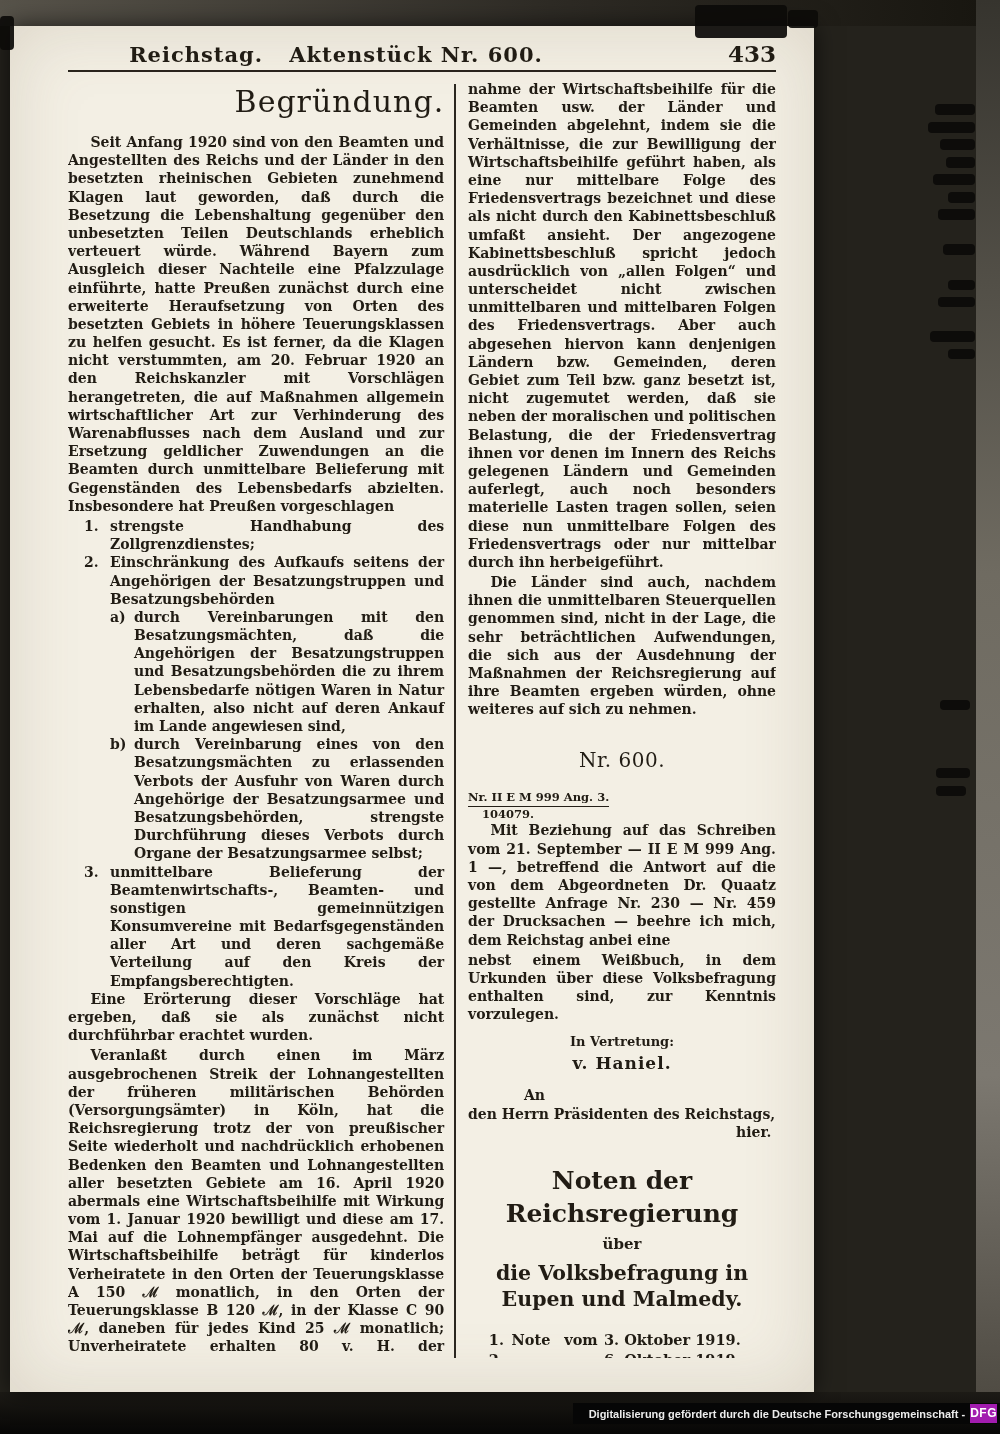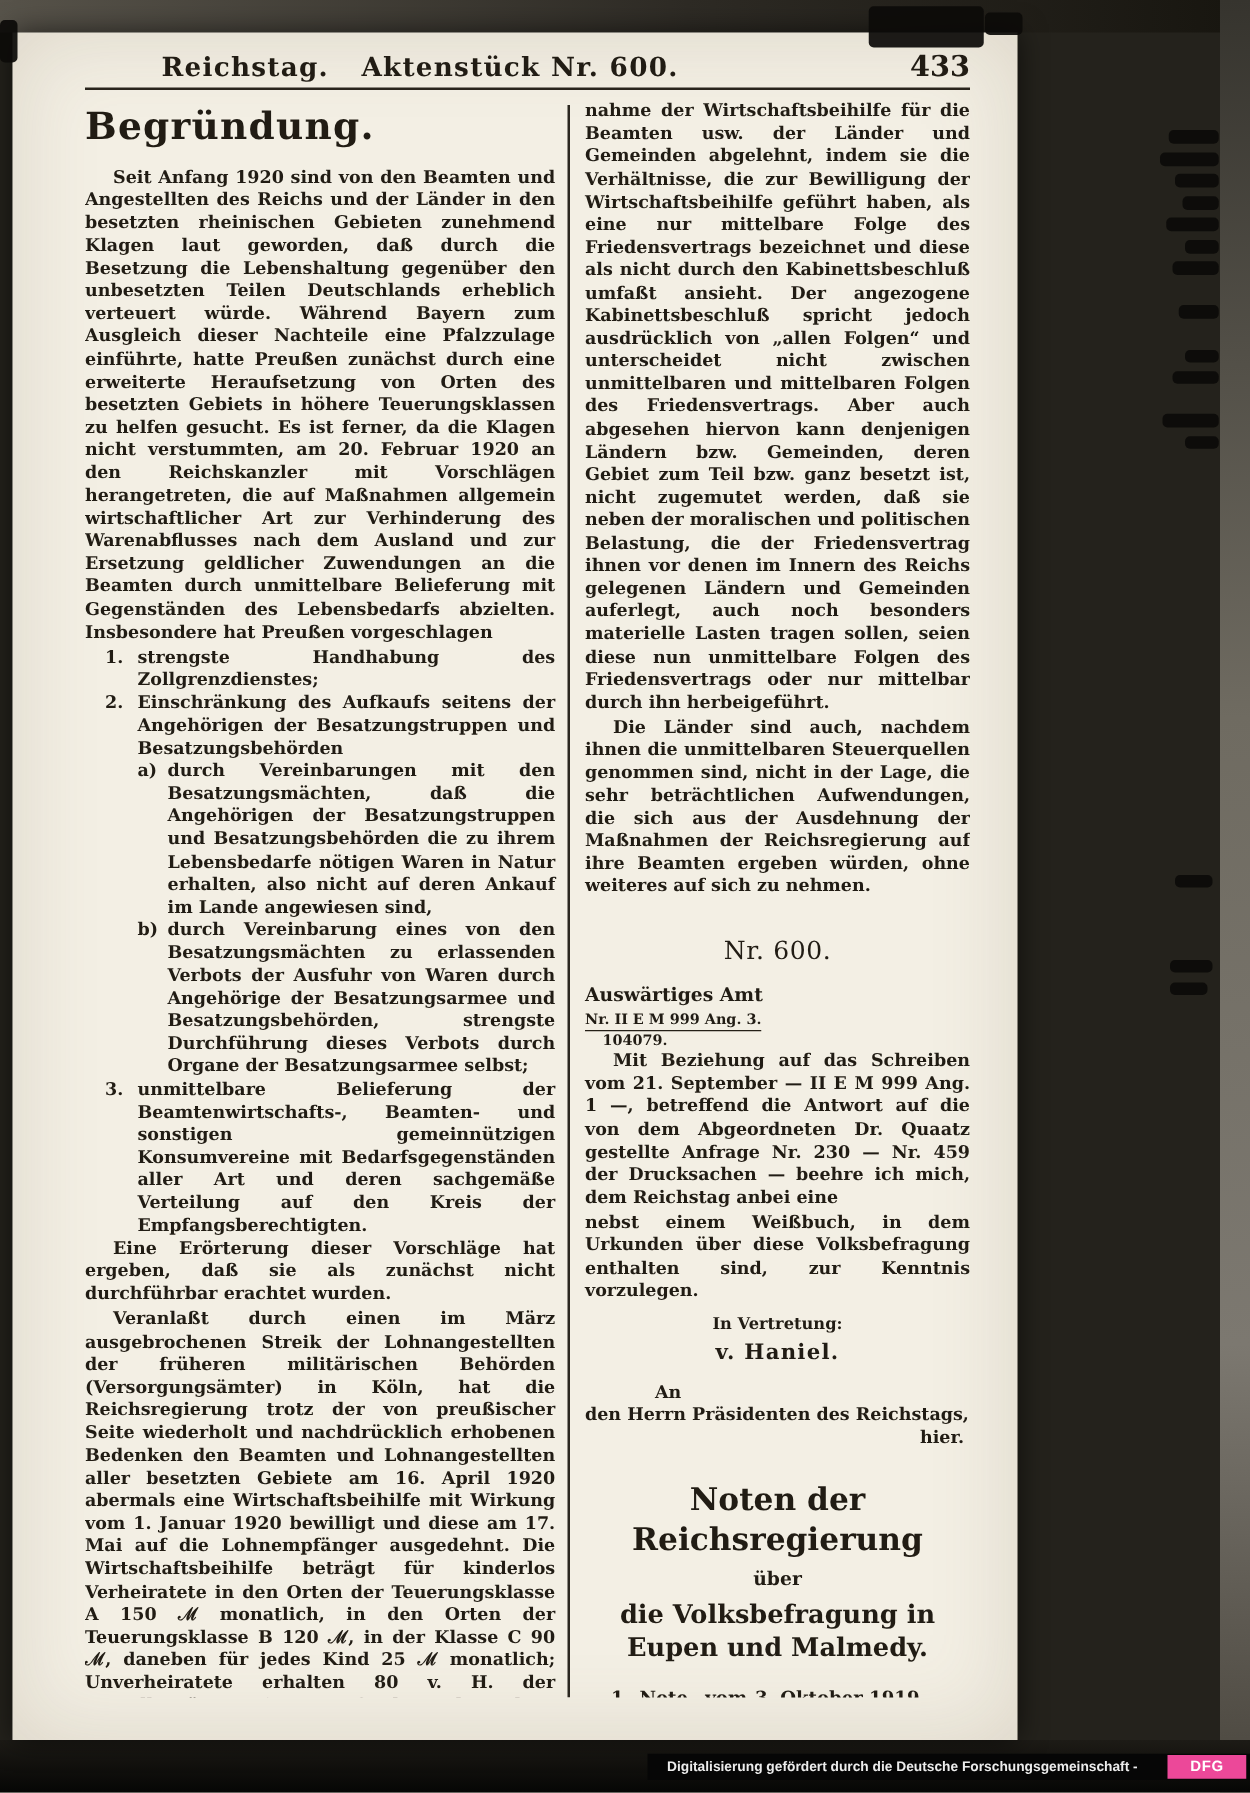"Begründung." .doc-title { font-weight: bold -> normal; text-align: left -> right }
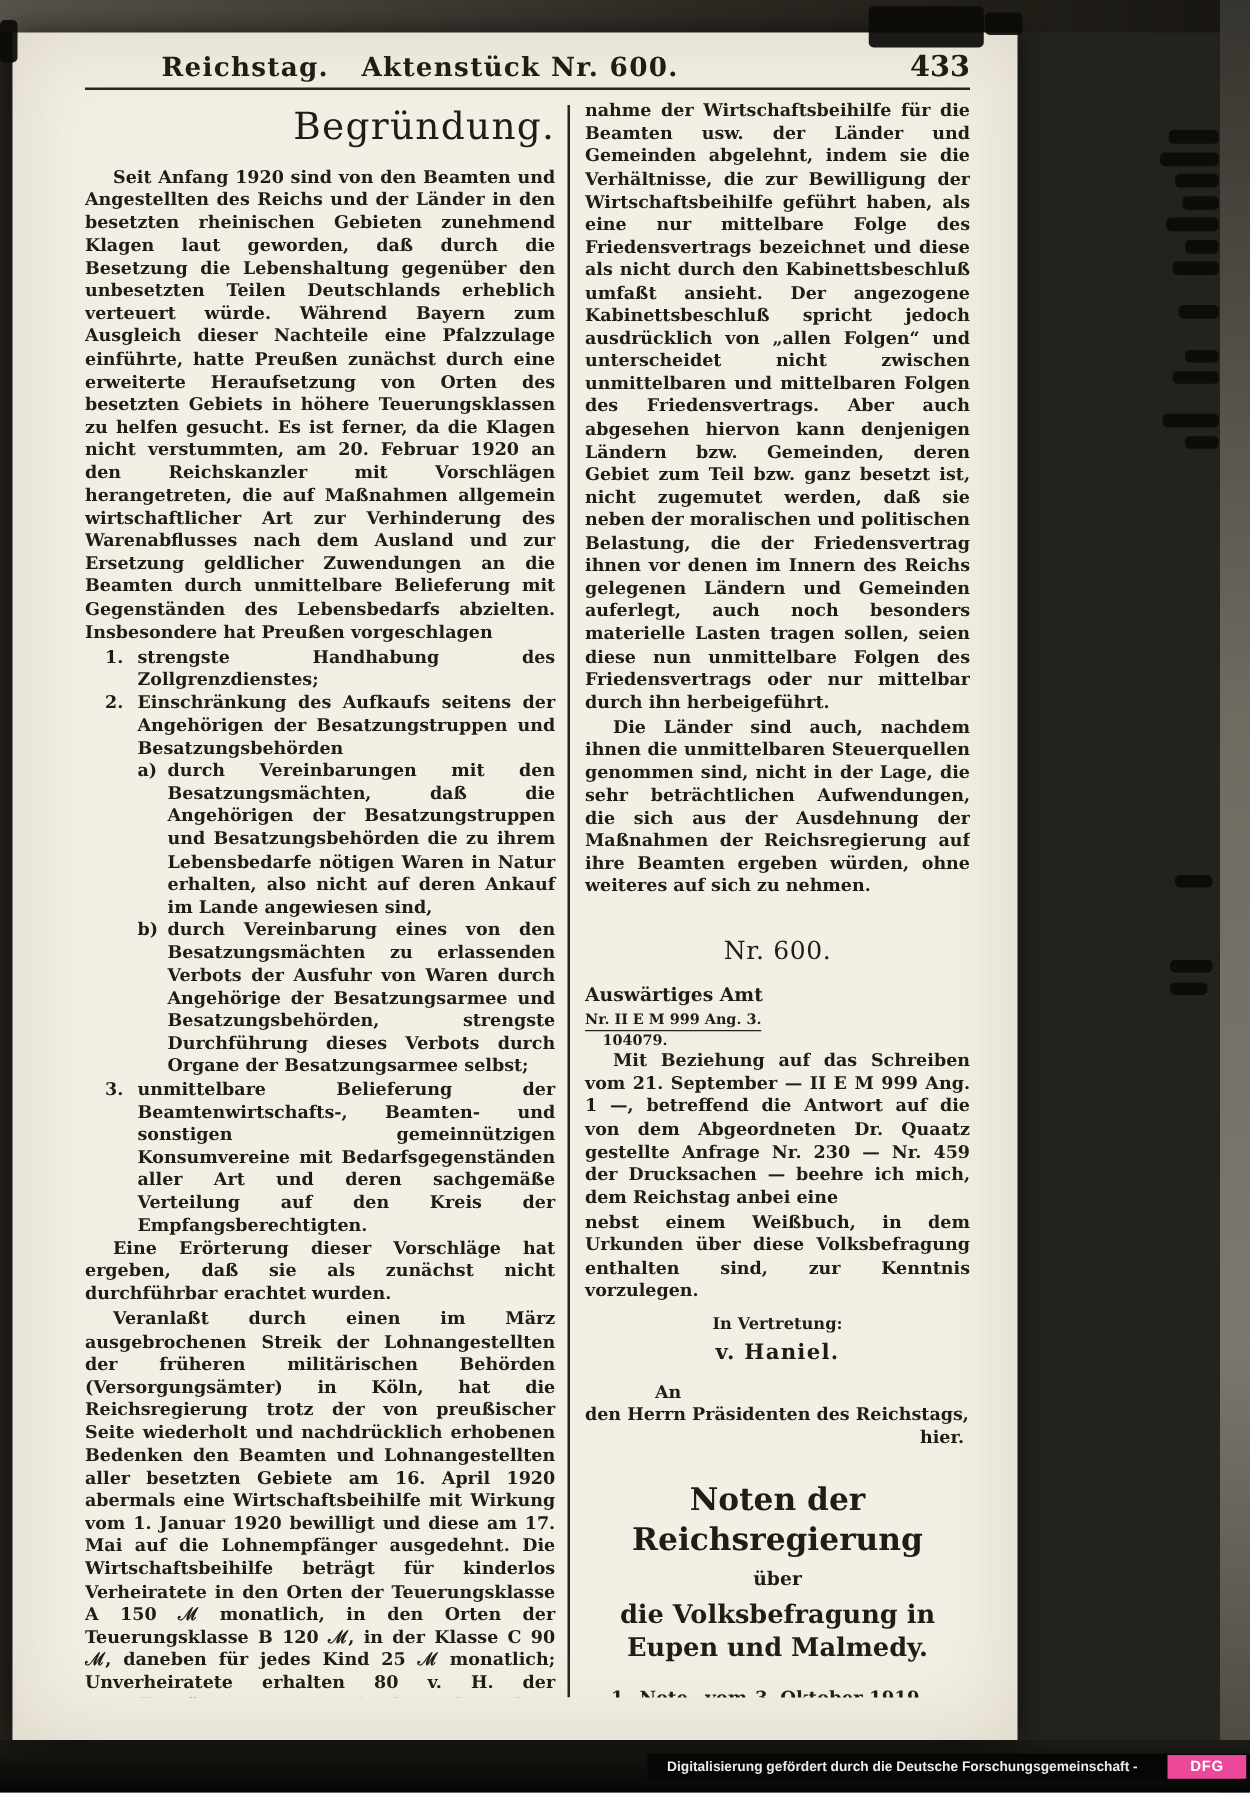"Auswärtiges Amt" div.sender { html: <div>Auswärtiges Amt</div> -> none }
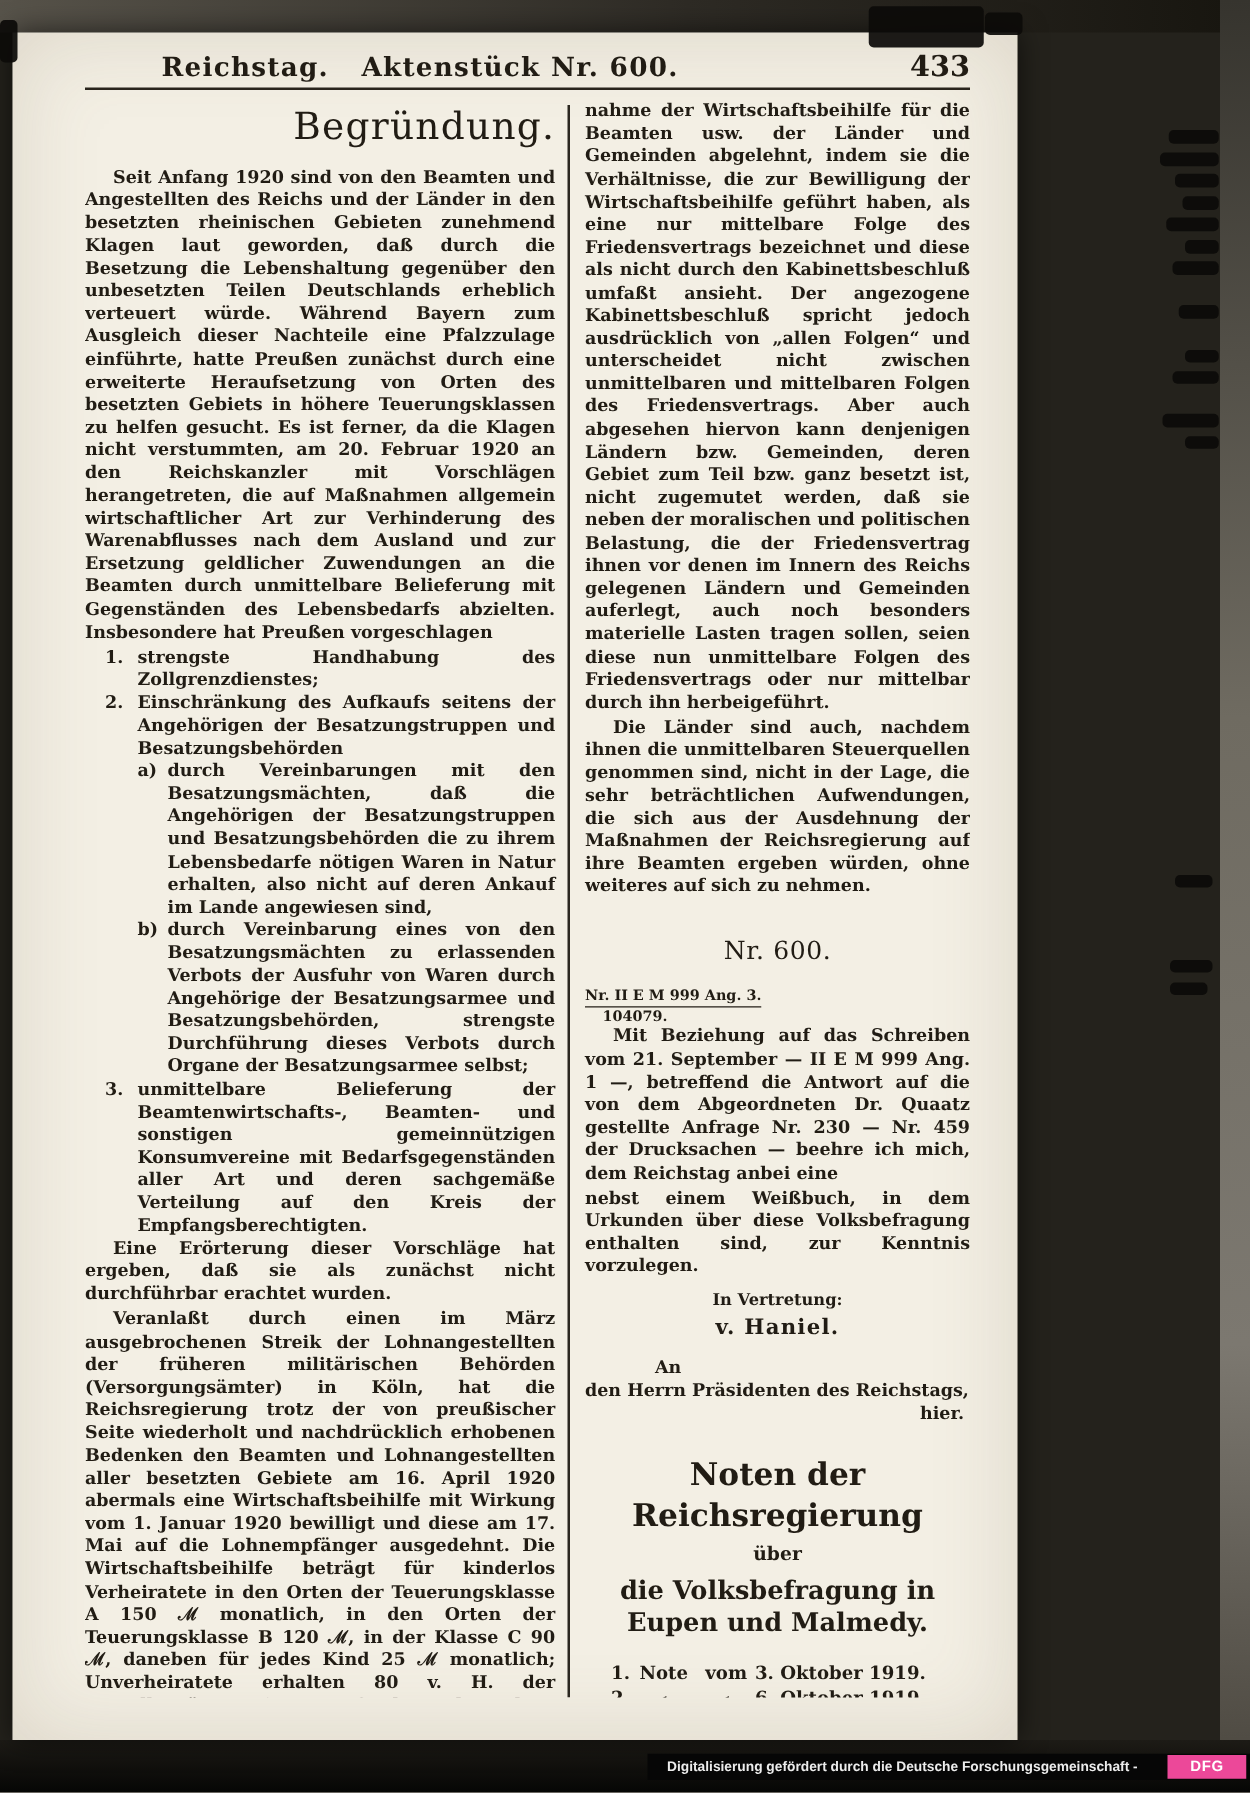"Digitalisierung gefördert durch die" .dfg-bar { gap: 24px -> 5px }
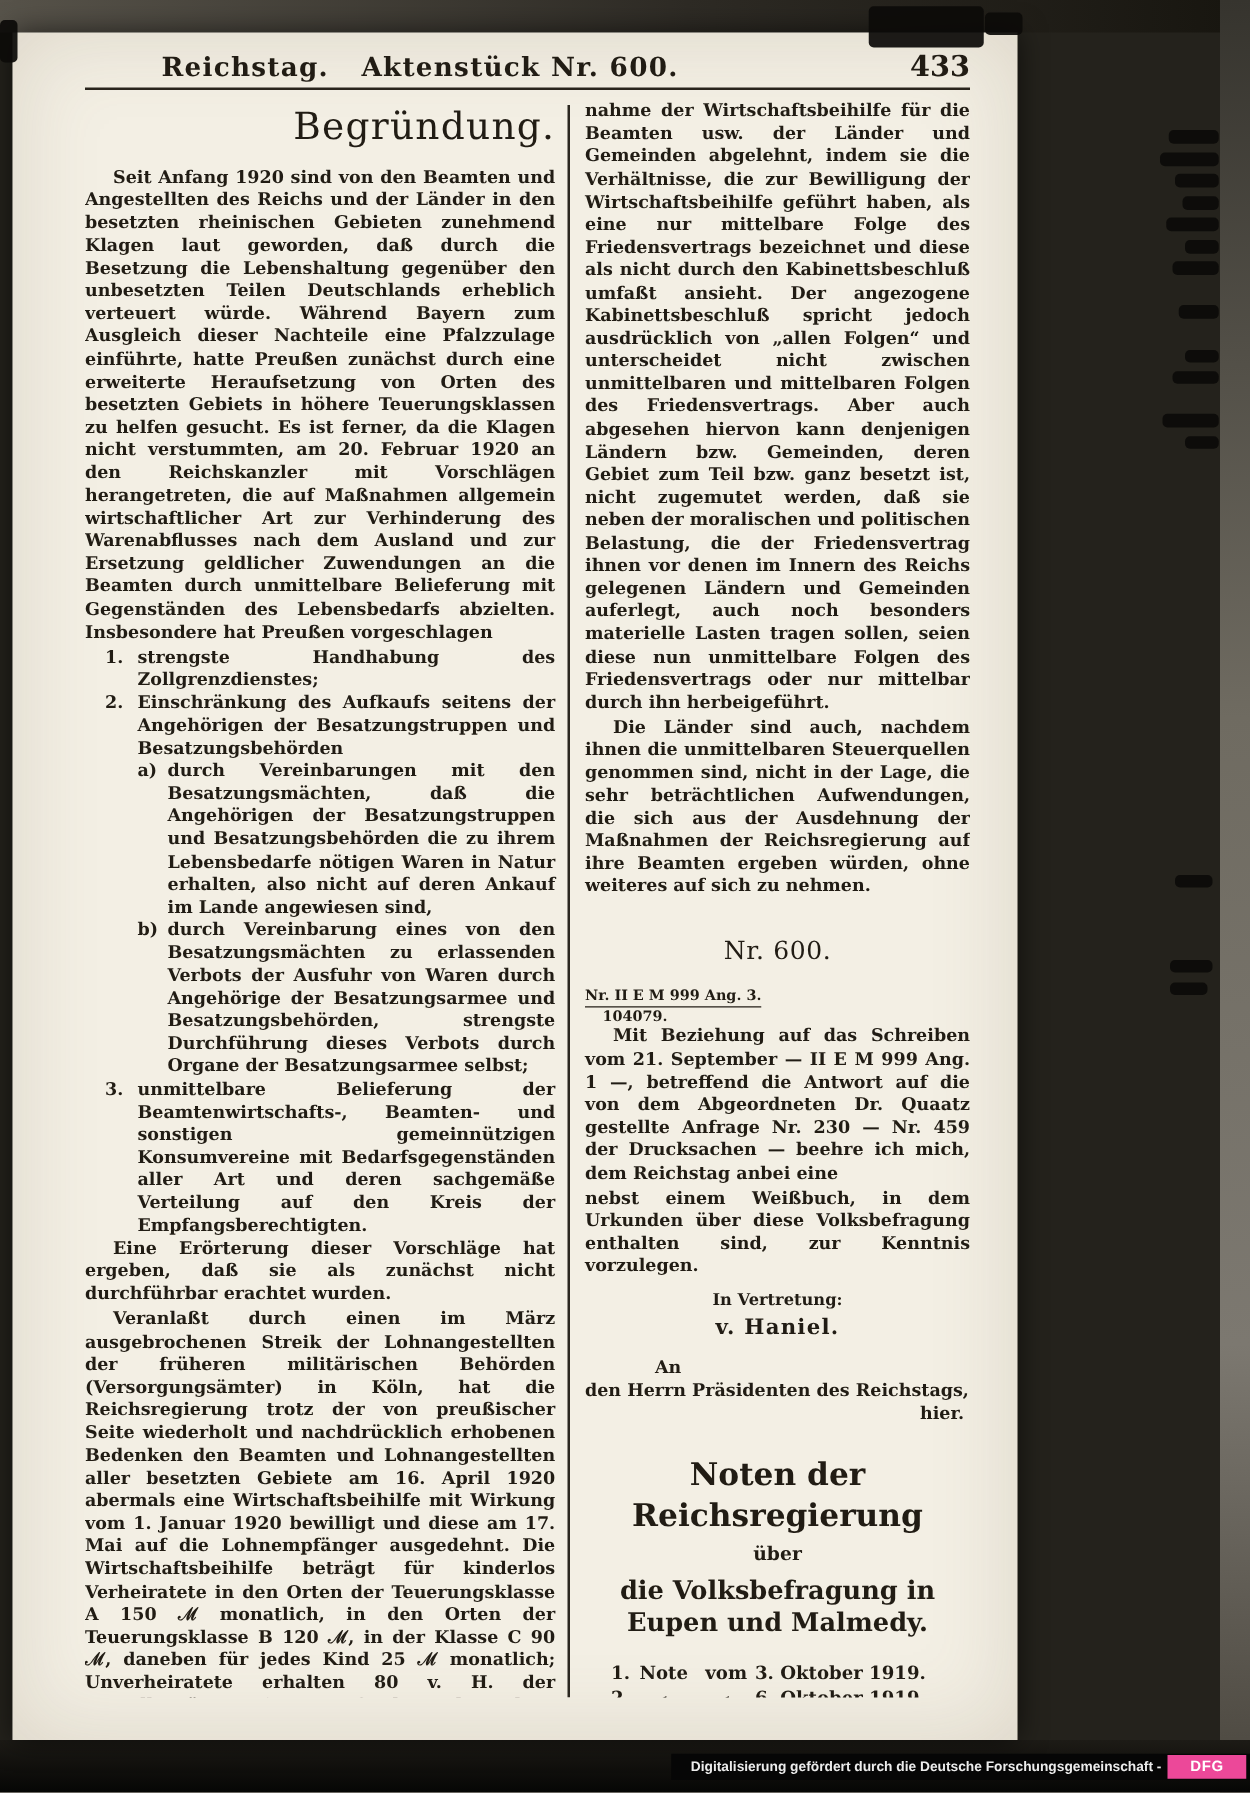"DFG" .dfg-logo { background: #ec4899 -> #a21caf; padding: 2px 18px 3px -> 2px 0 3px }
